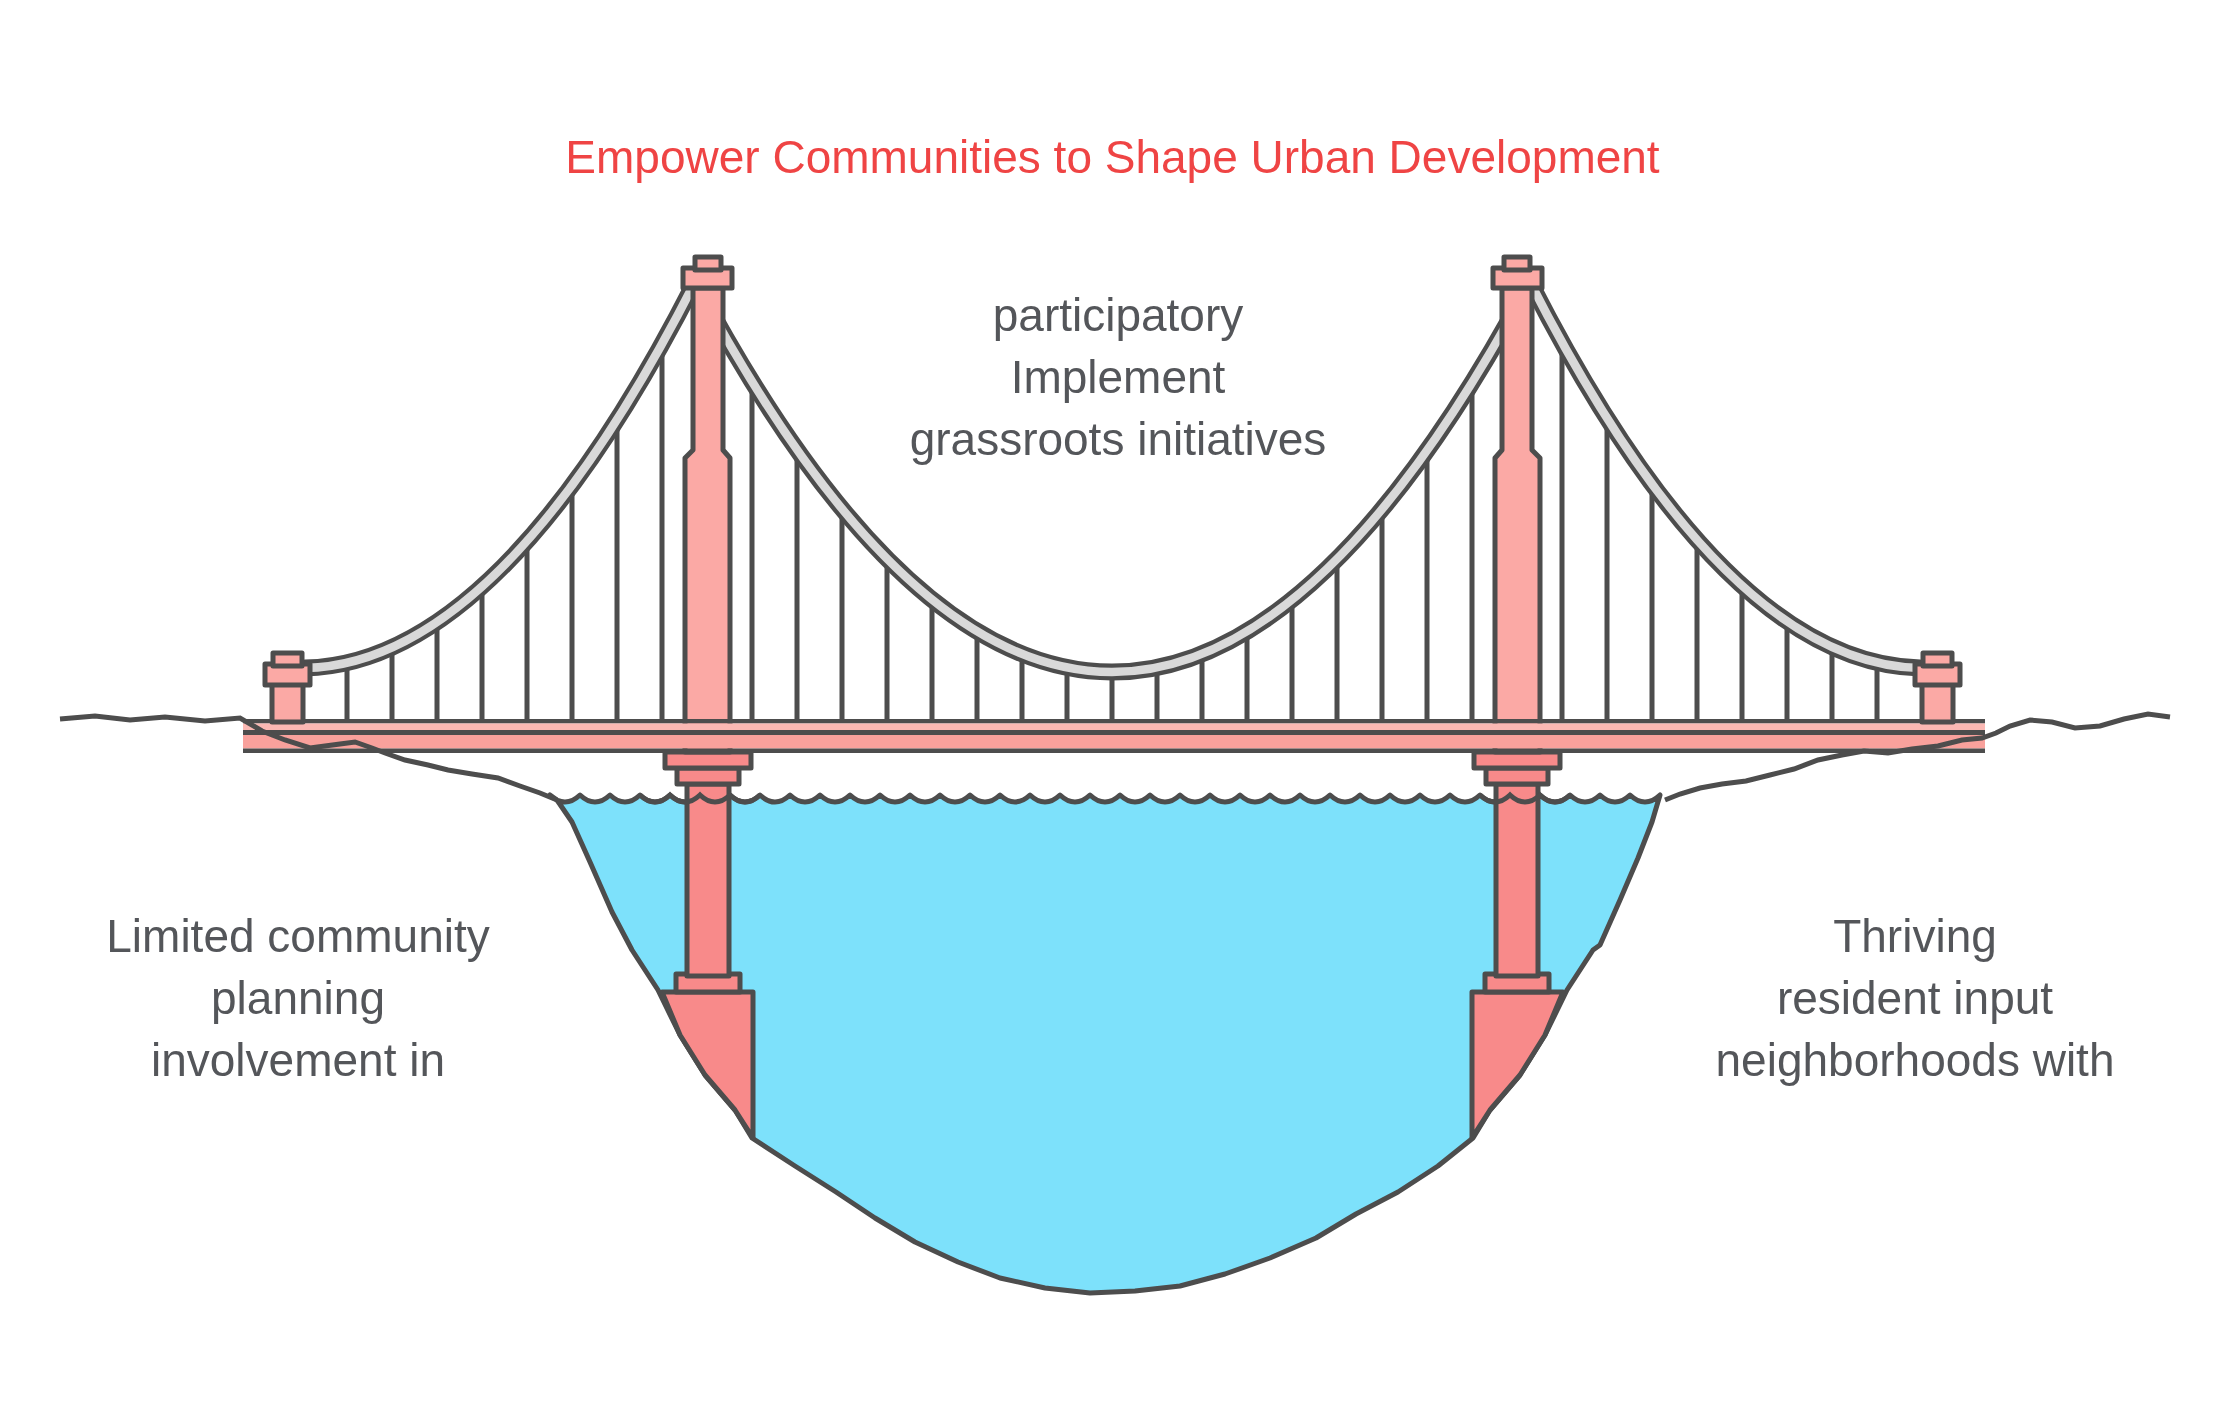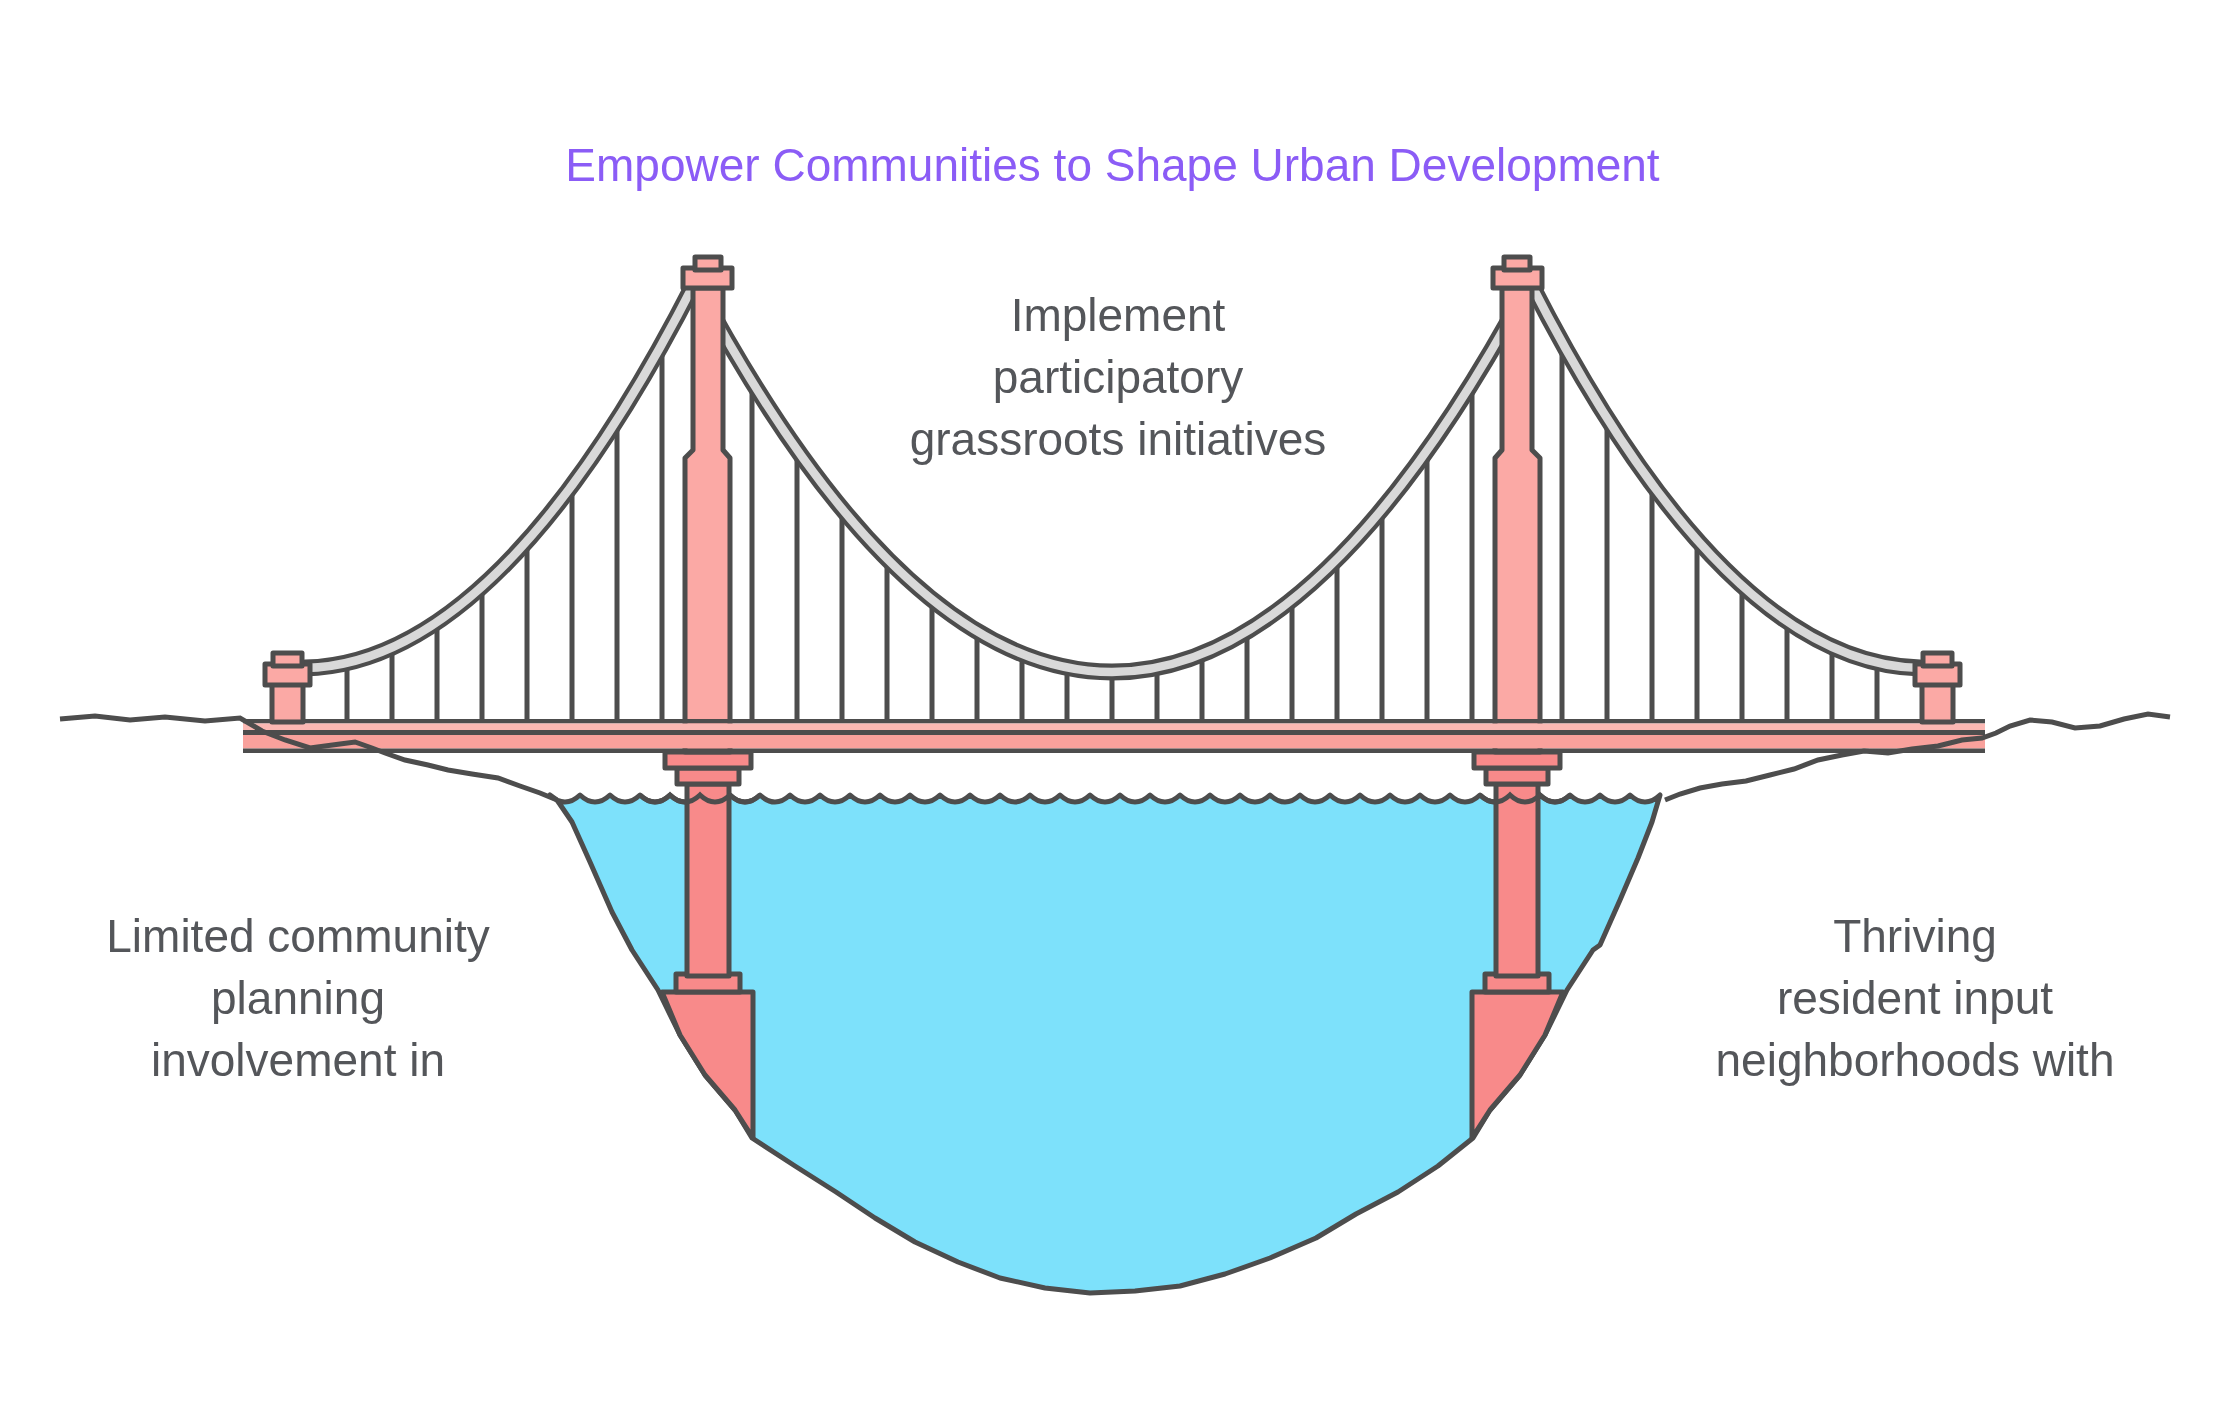"Empower Communities to Shape Urban" .title { color: #8b5cf6 -> #ef4444; margin-top: 8px -> none }
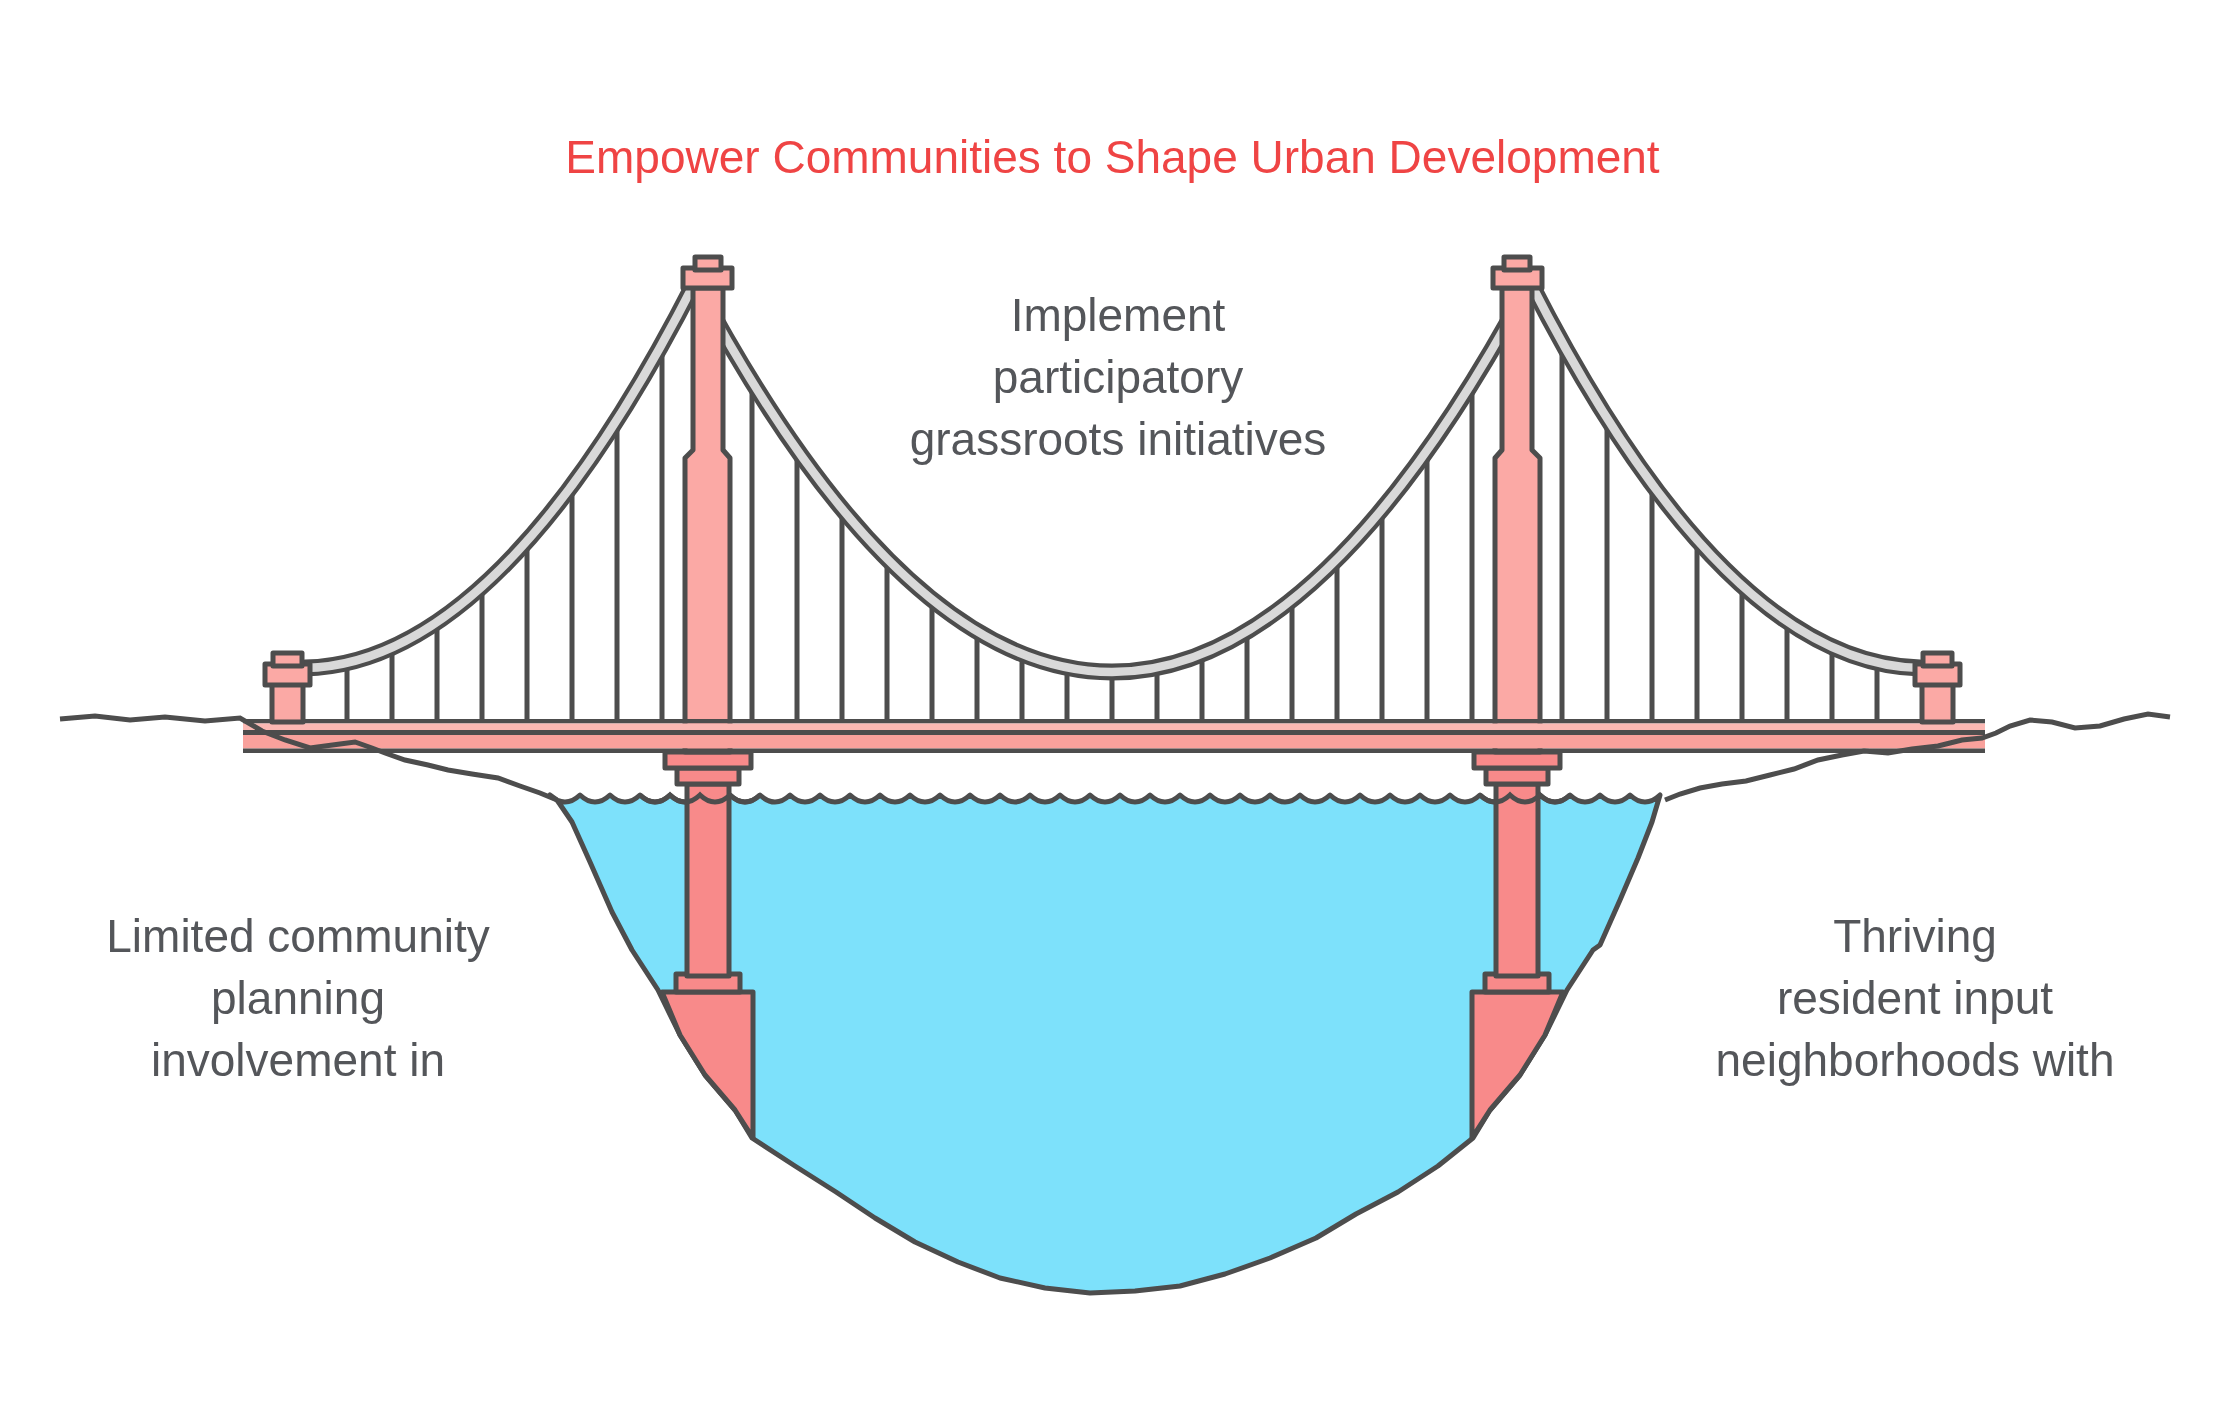"Implement" div { order: before "participatory" -> after "participatory" }
